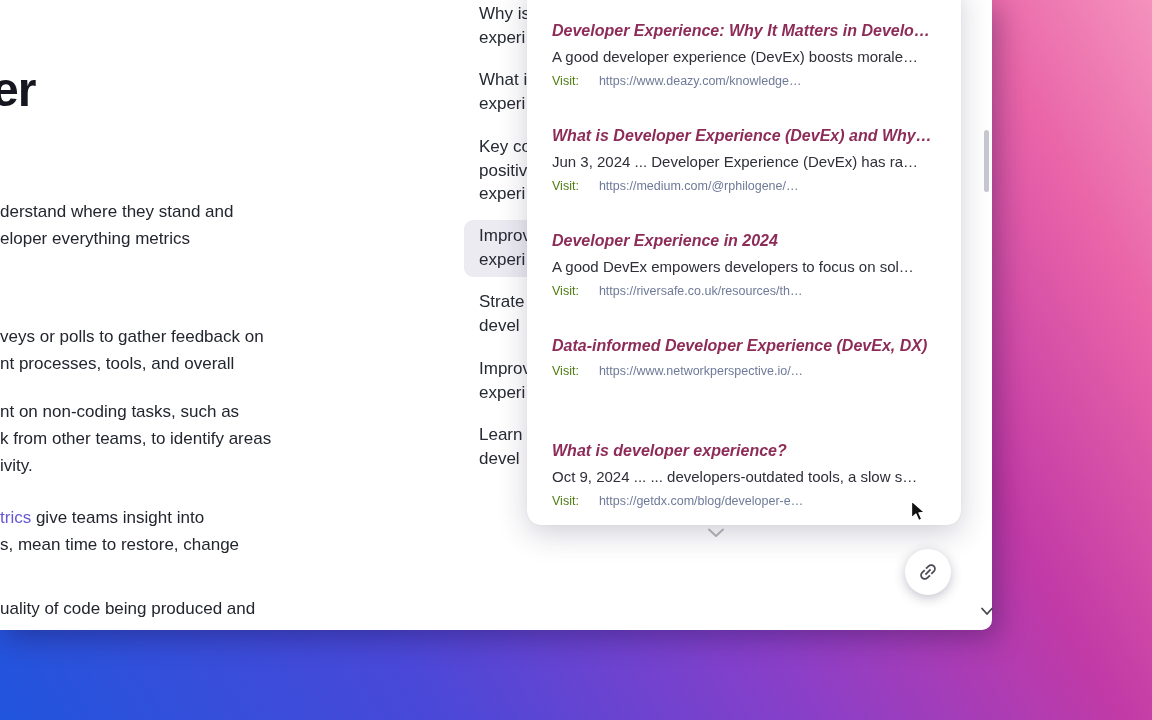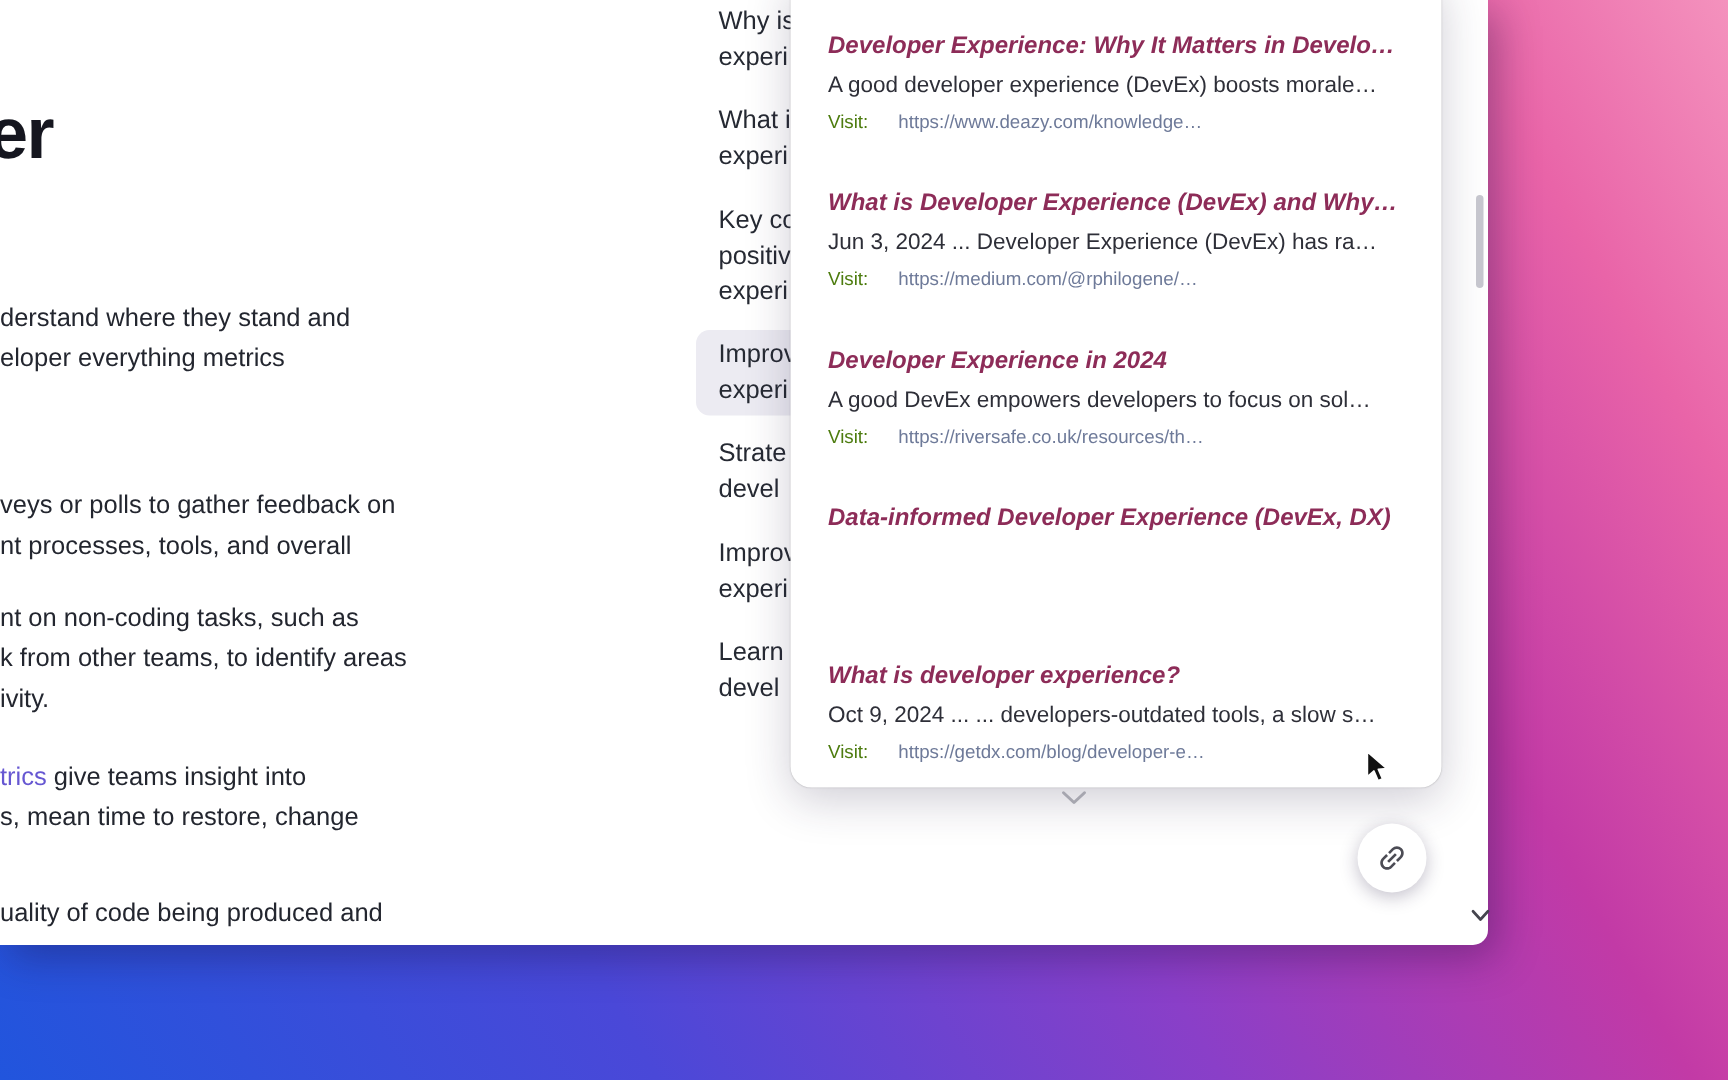"Visit: https://www.networkperspective.io/…" div.result-visit { html: none -> <div><span>Visit:</span><span>https://www.networkperspective.io/…</span></div> }
